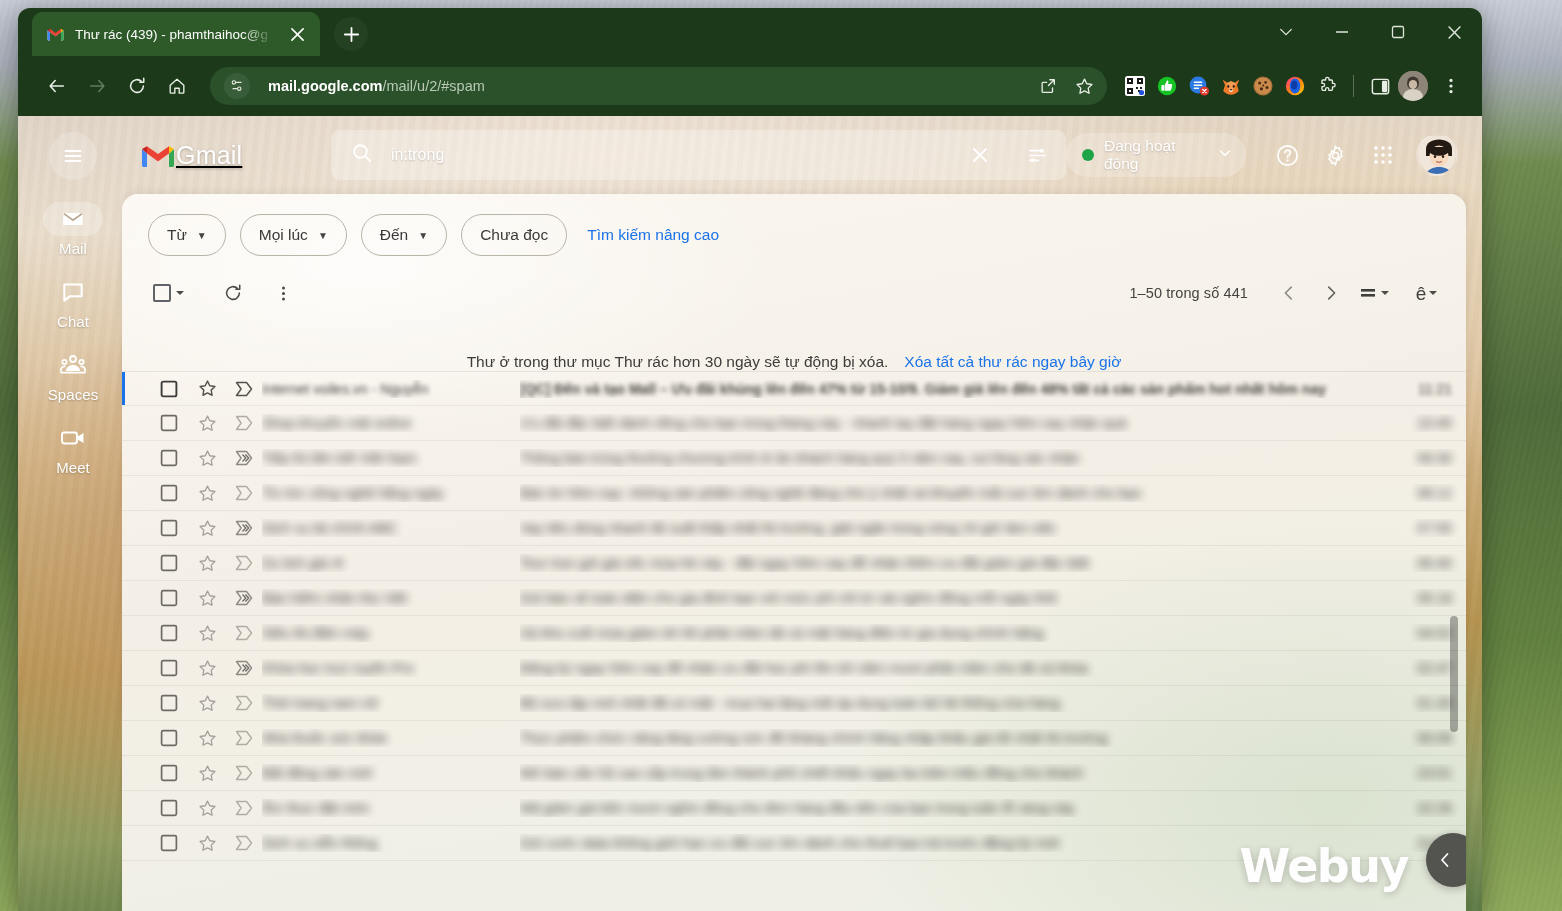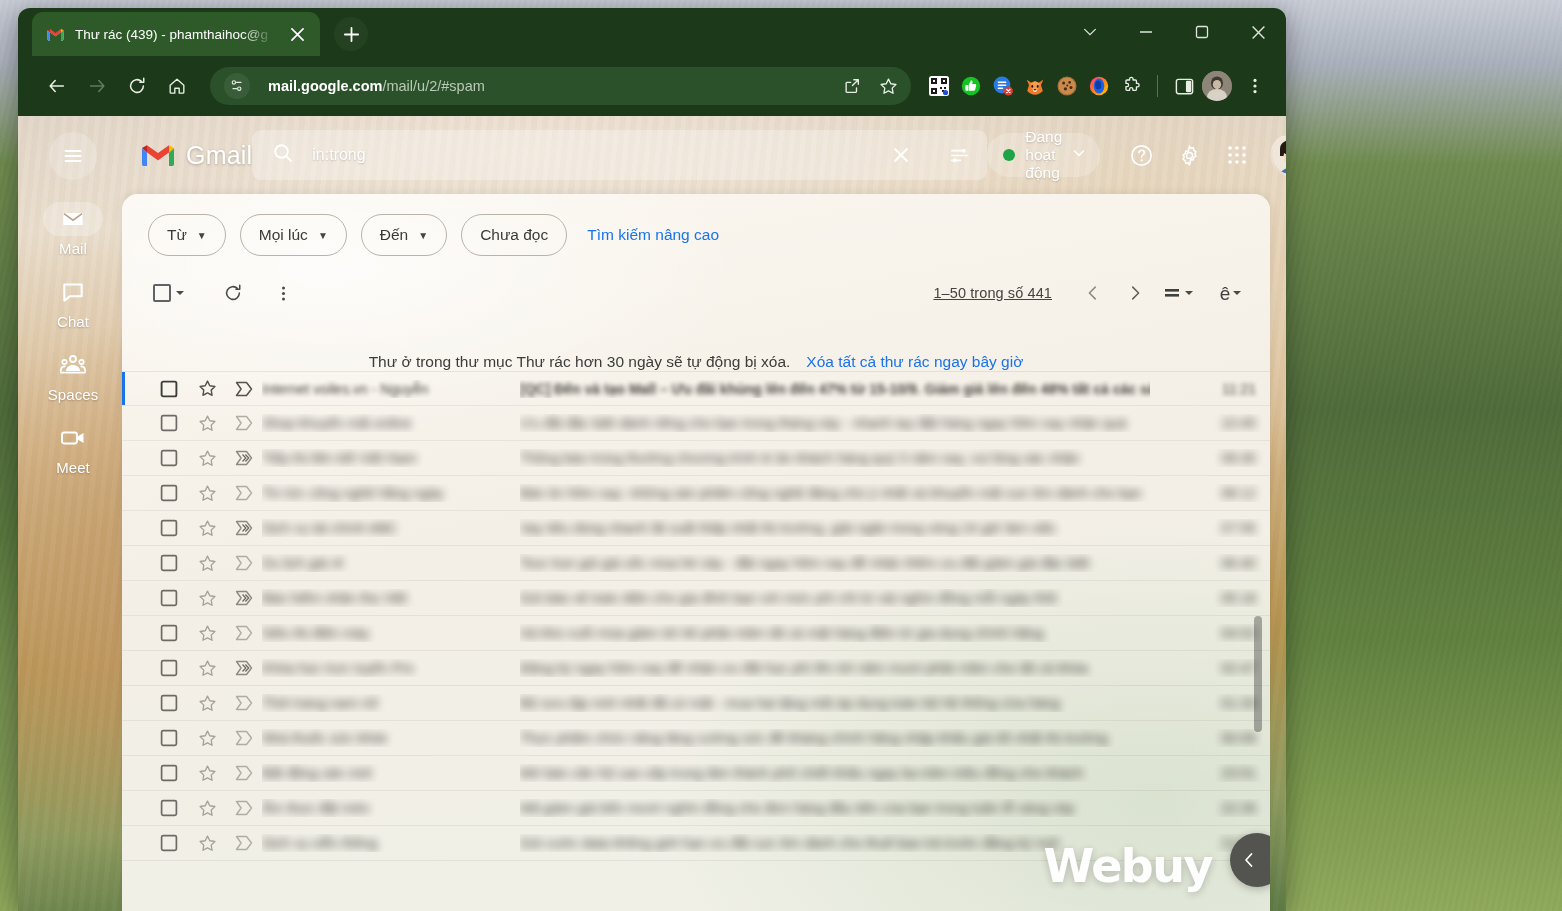"Thư rác (439) - phamthaihoc@g" .browser { width: 1268px -> 1464px }
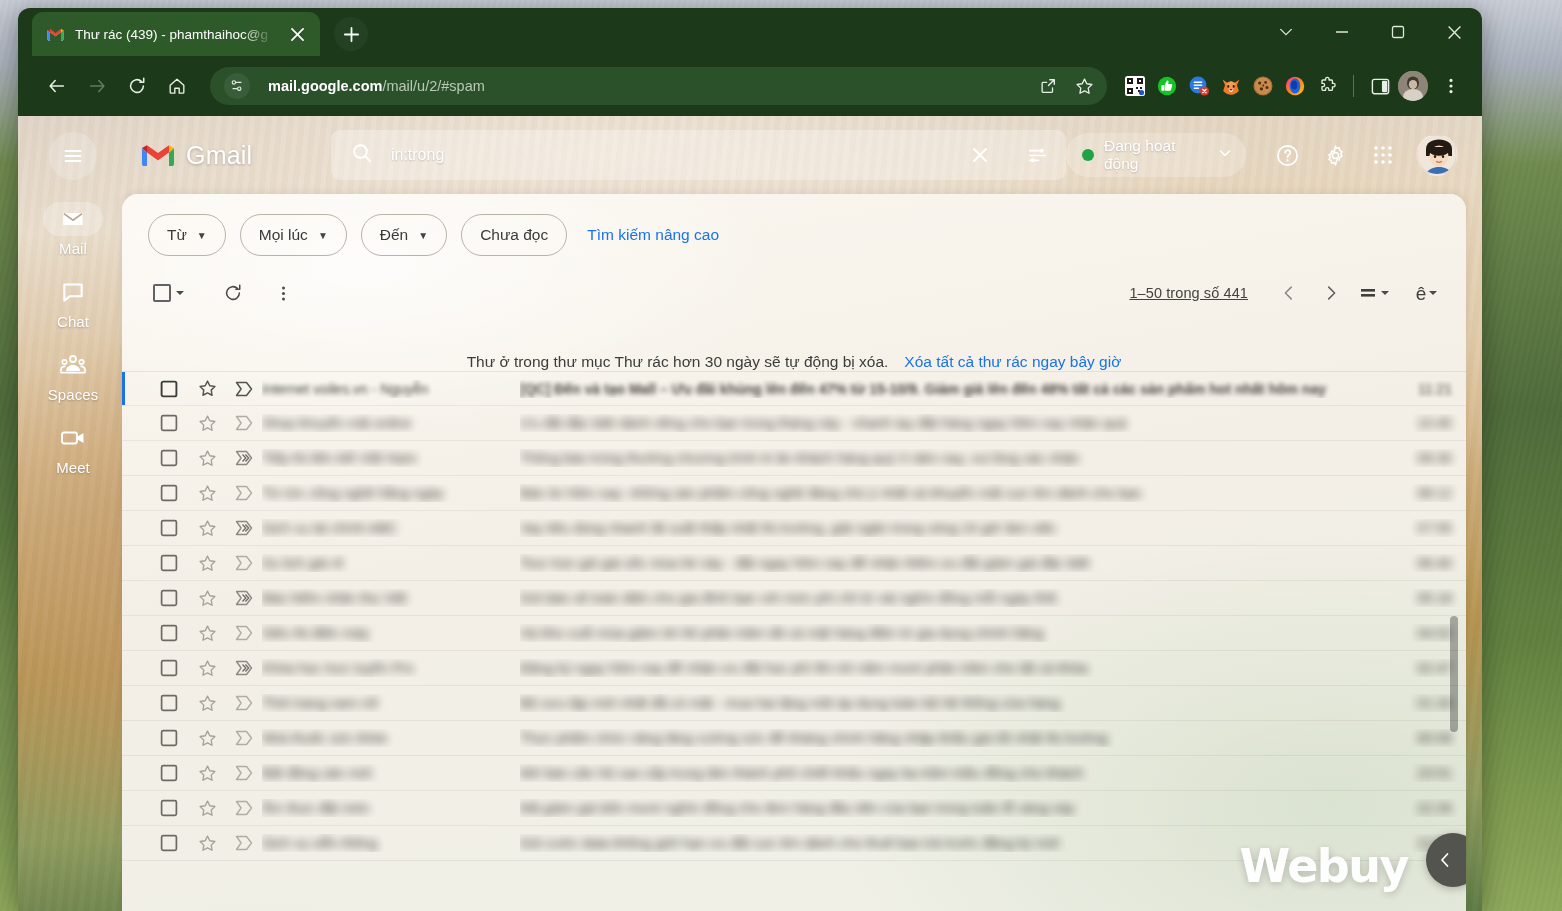"Gmail" .glogo { align-items: flex-start -> flex-end; gap: 10px -> 0; text-decoration: none -> underline }
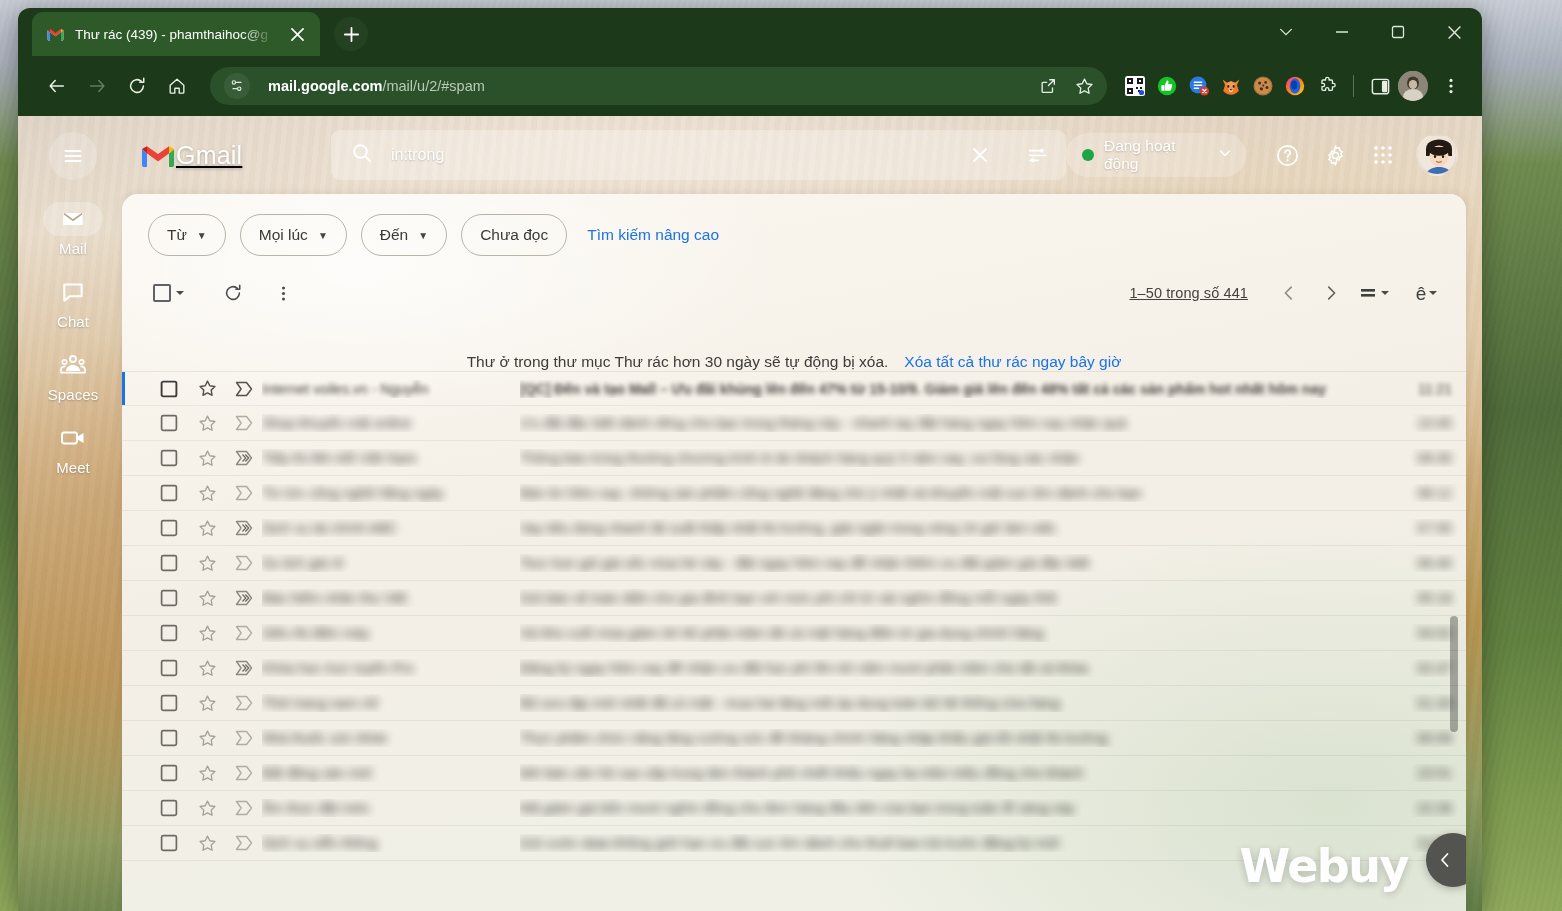"1–50 trong số 441" .count { text-decoration: underline -> none }
